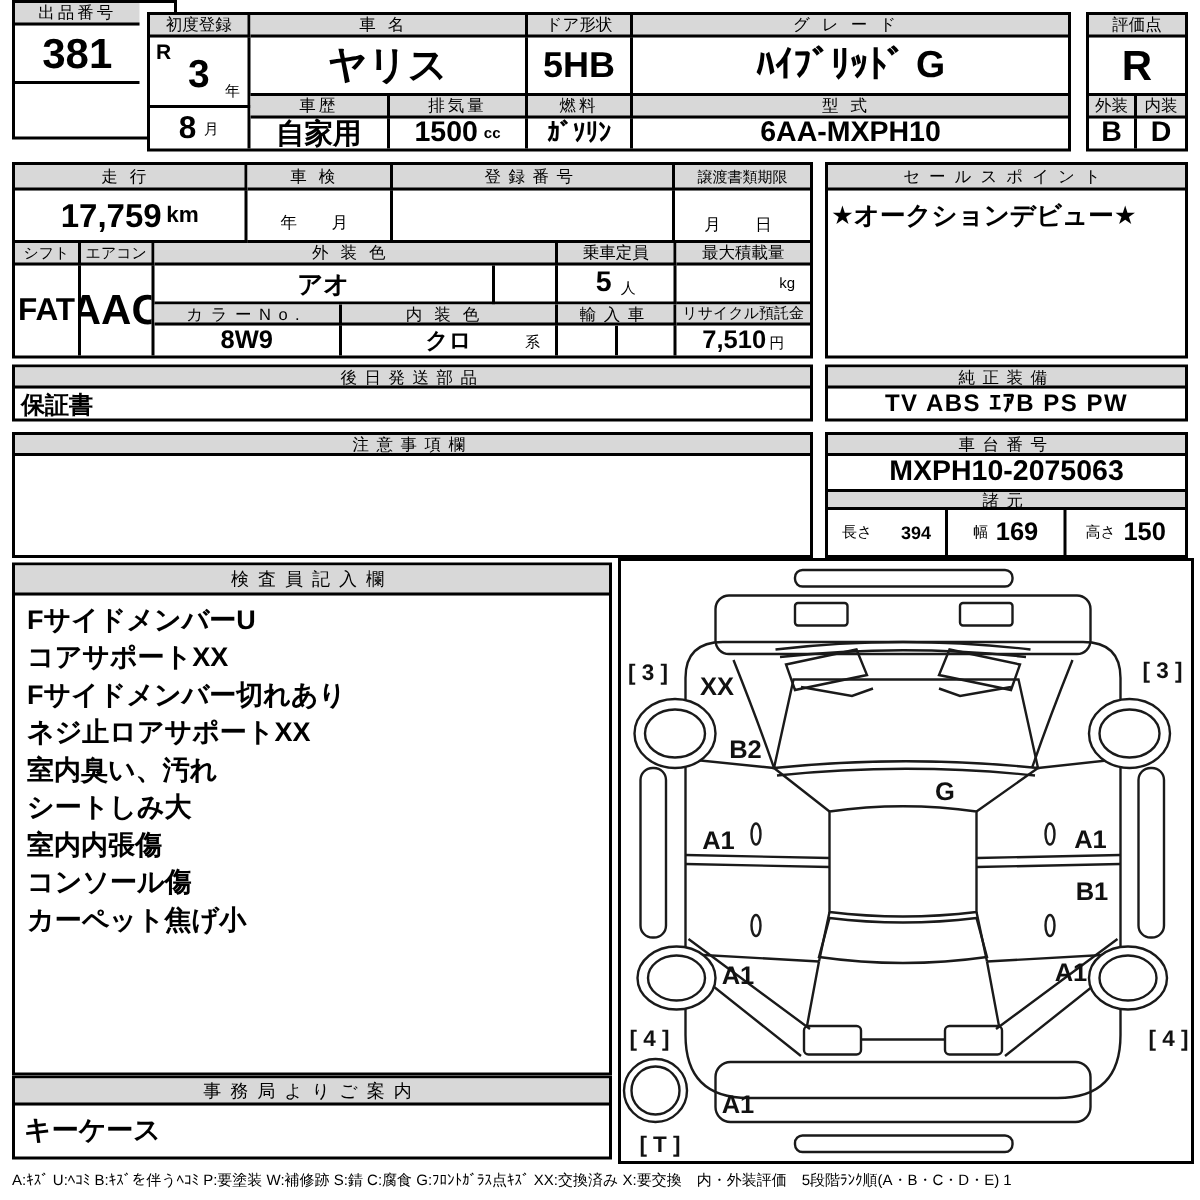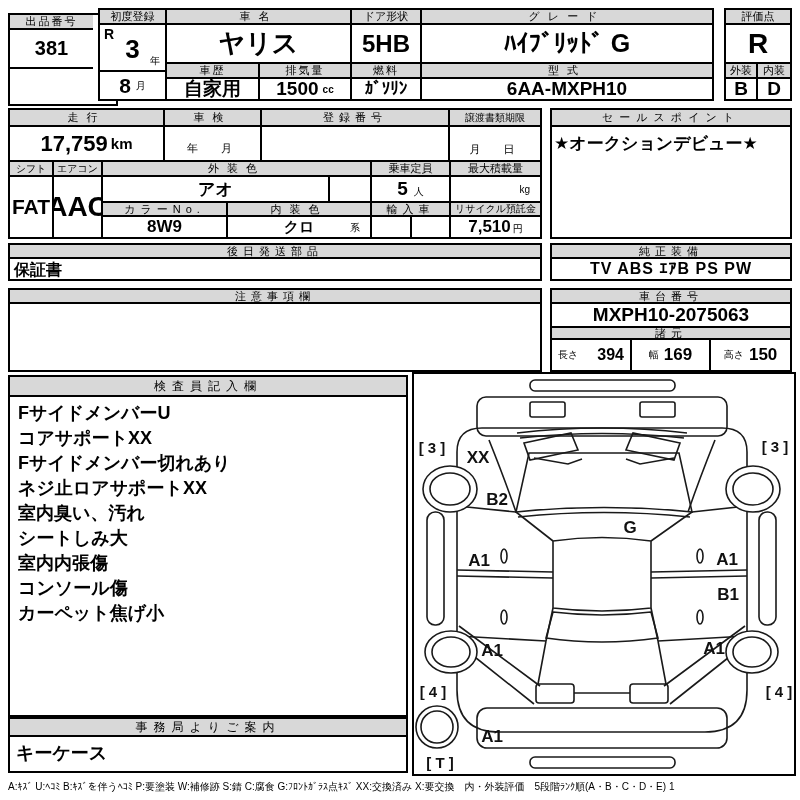"出品番号" div.blk { top: 13px -> 0 }
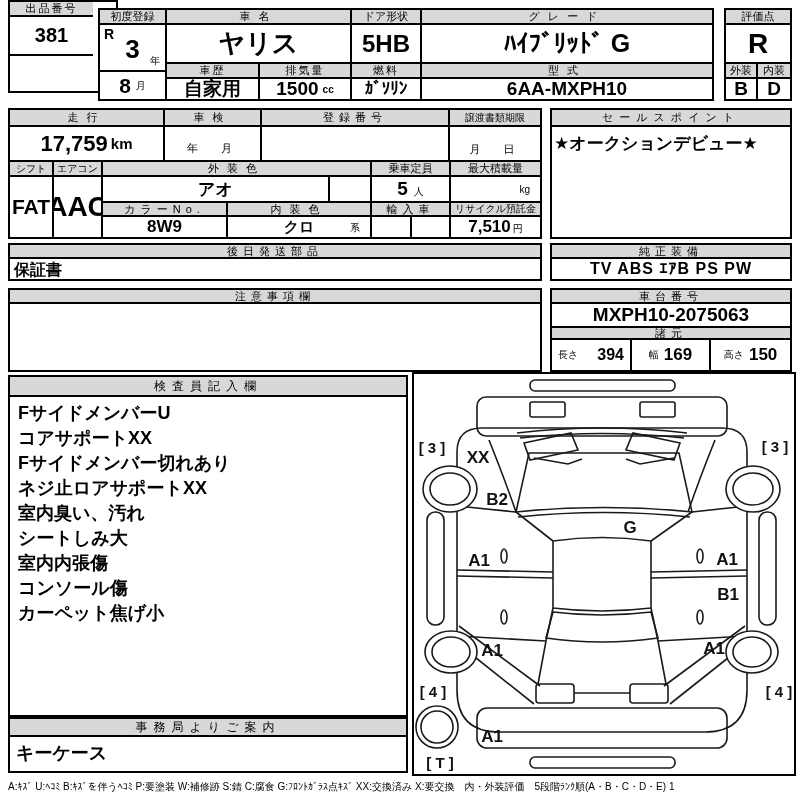"381" div.c { font-size: 20px -> 28px }
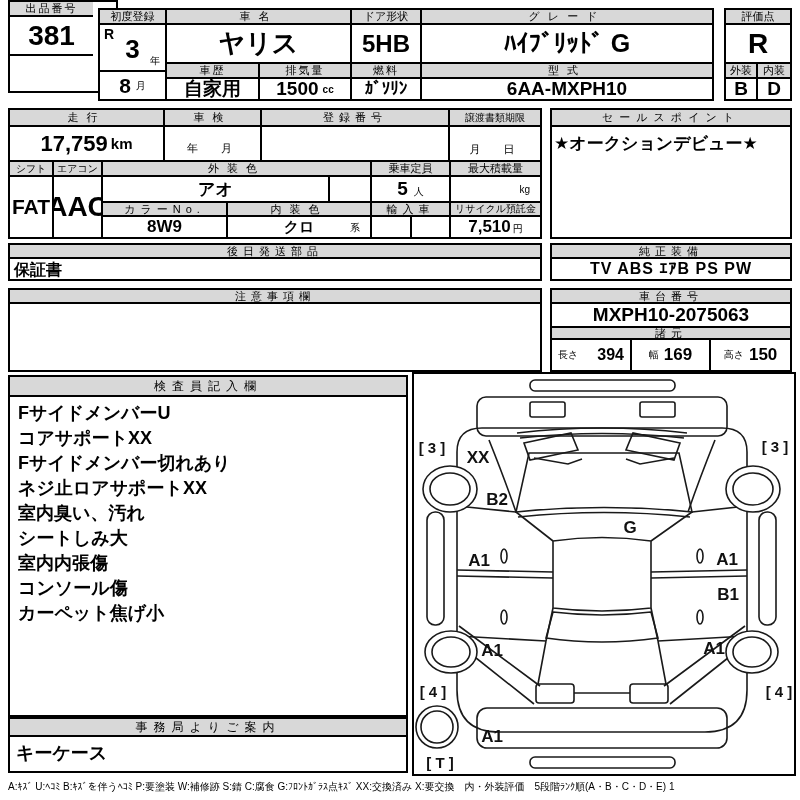"394" span.v { font-size: 16px -> 12px }
